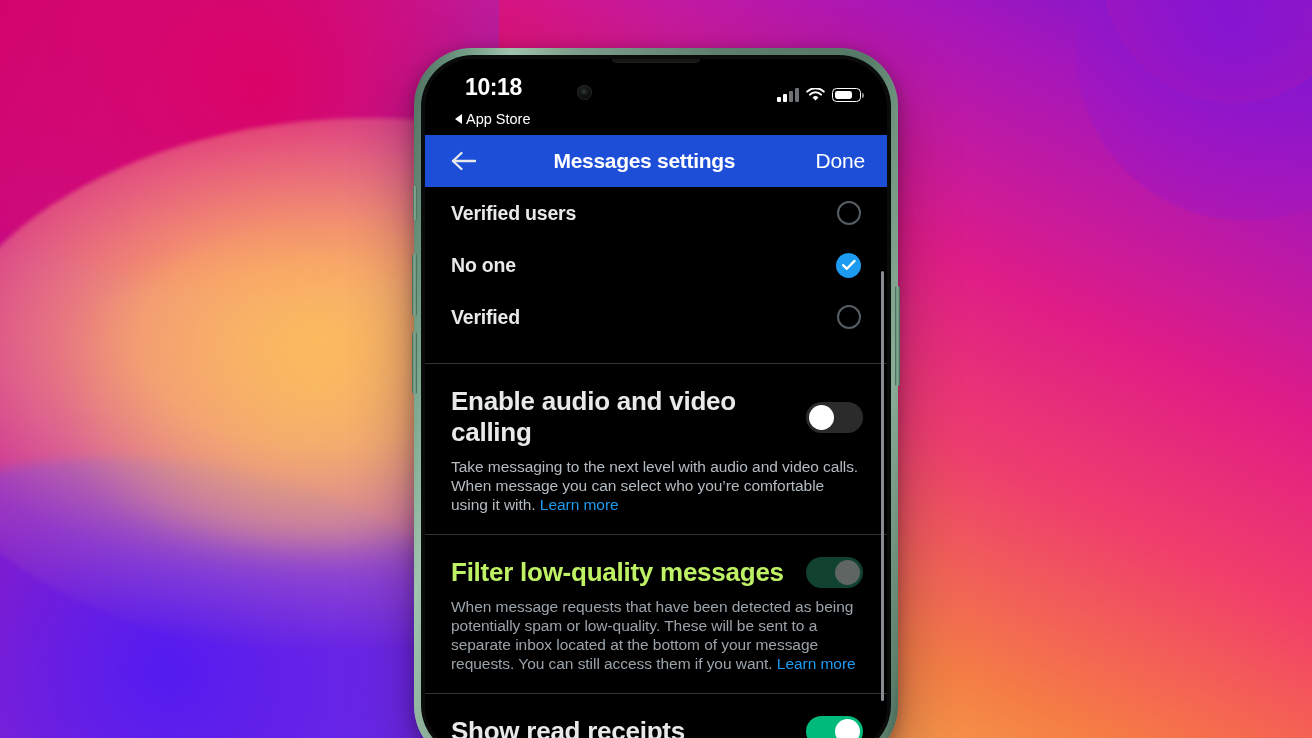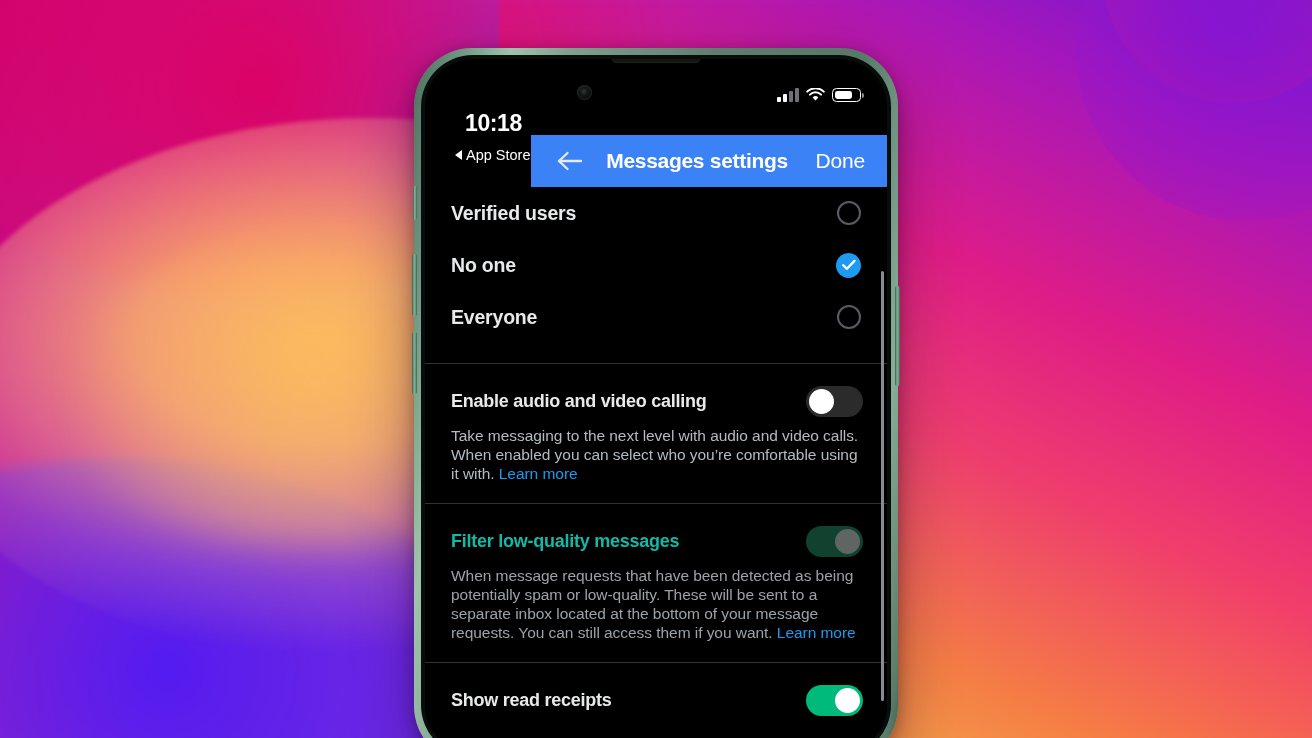"10:18" #sb-time { margin-top: 36px -> none }
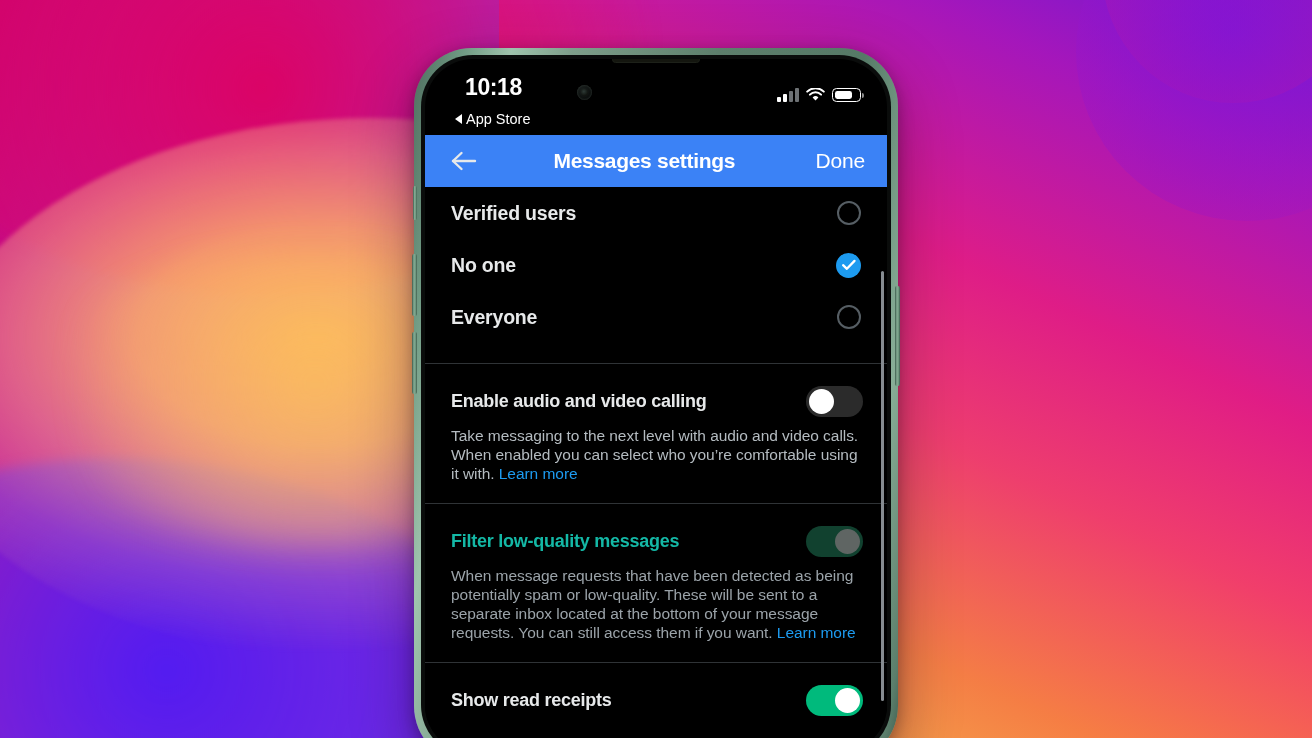"Messages settings" #navbar { background: #3b82f6 -> #1d4ed8 }
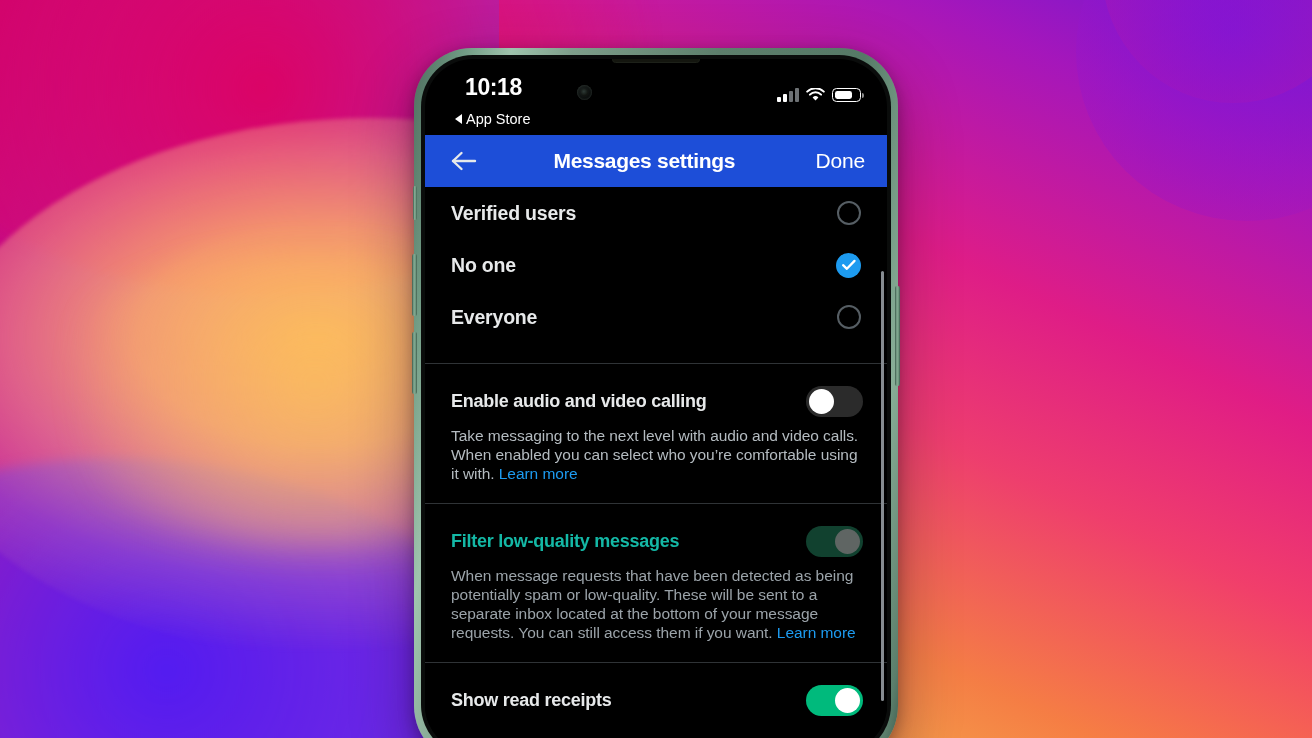"Everyone" span.label { text: Everyone -> Verified }
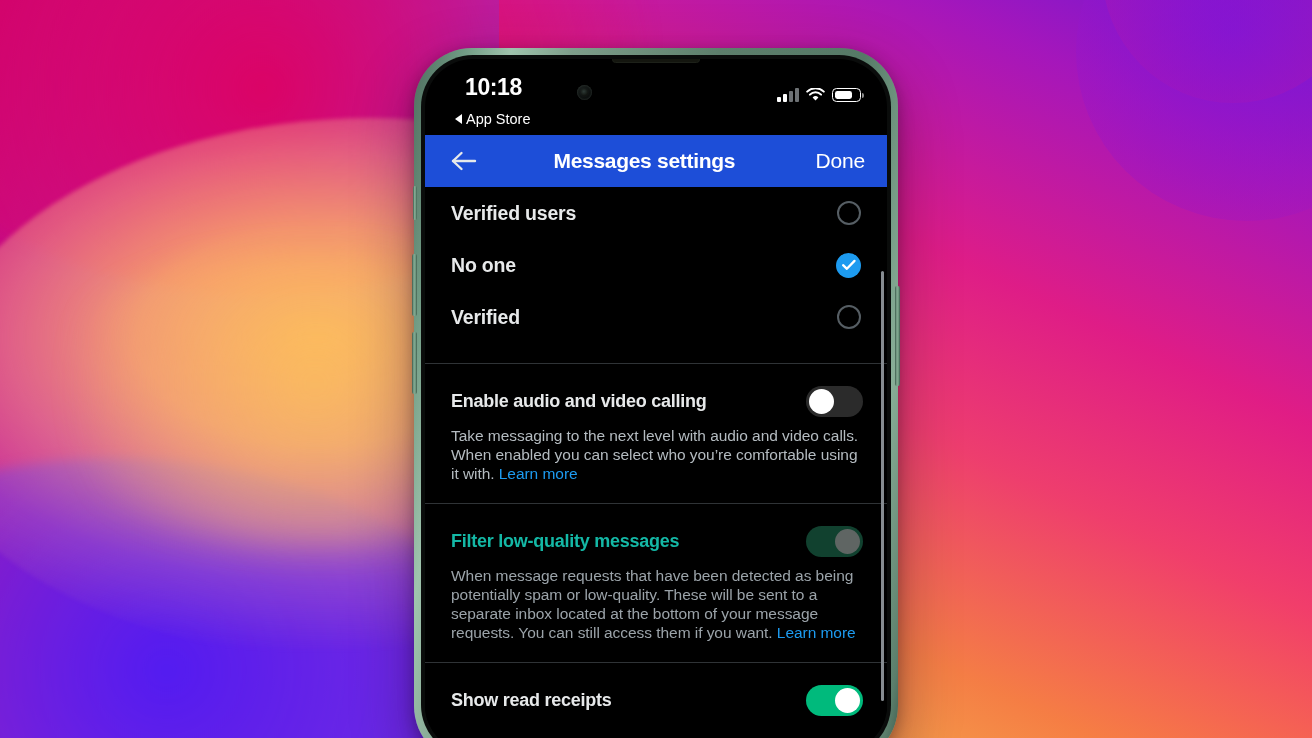"Enable audio and video calling" .sec-title { font-size: 18px -> 26px }
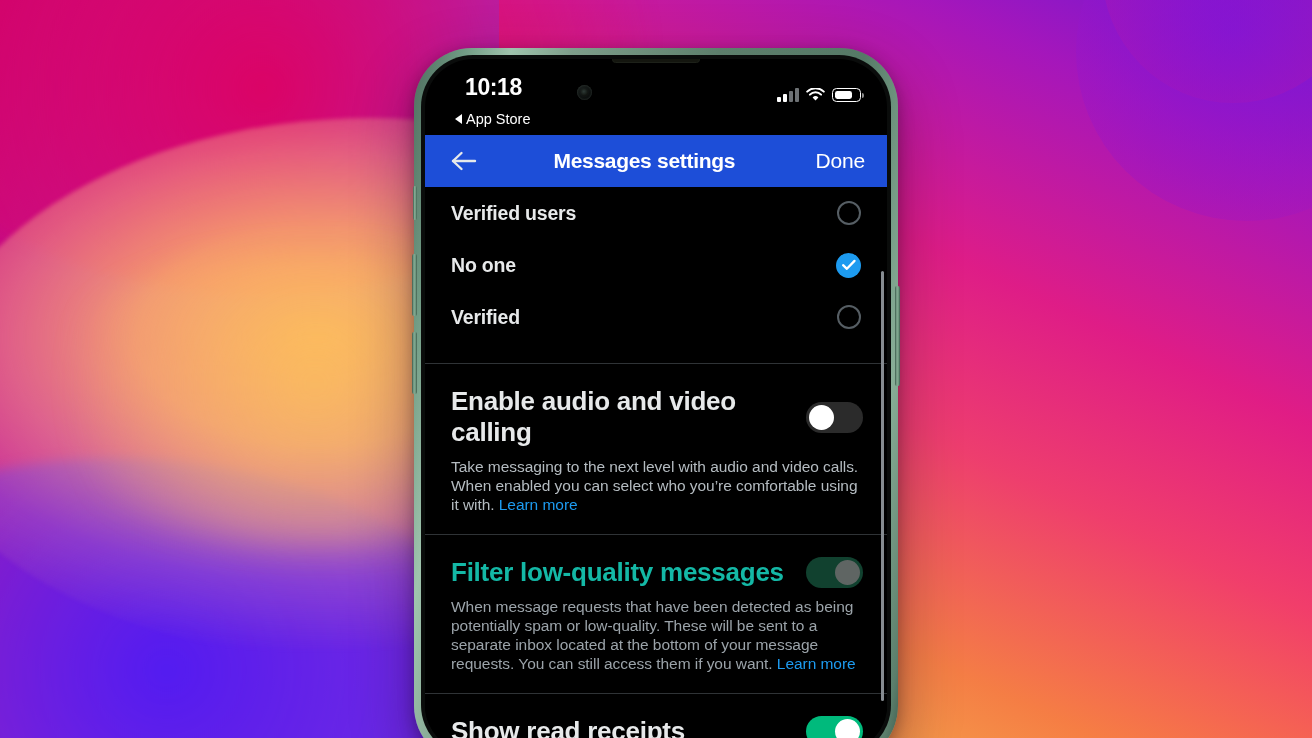"Take messaging to the next" span { text: enabled -> message }
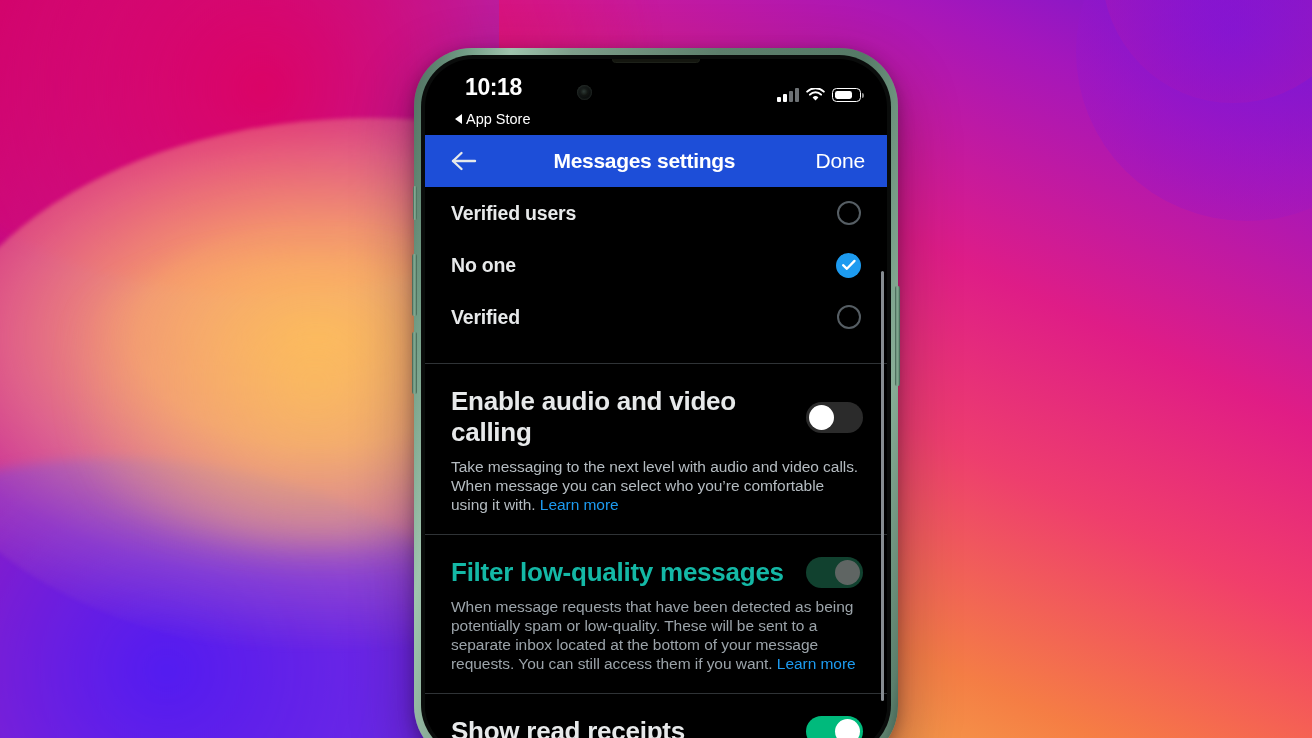"Filter low-quality messages" .sec-title.dim { color: #14b8a6 -> #bef264 }
